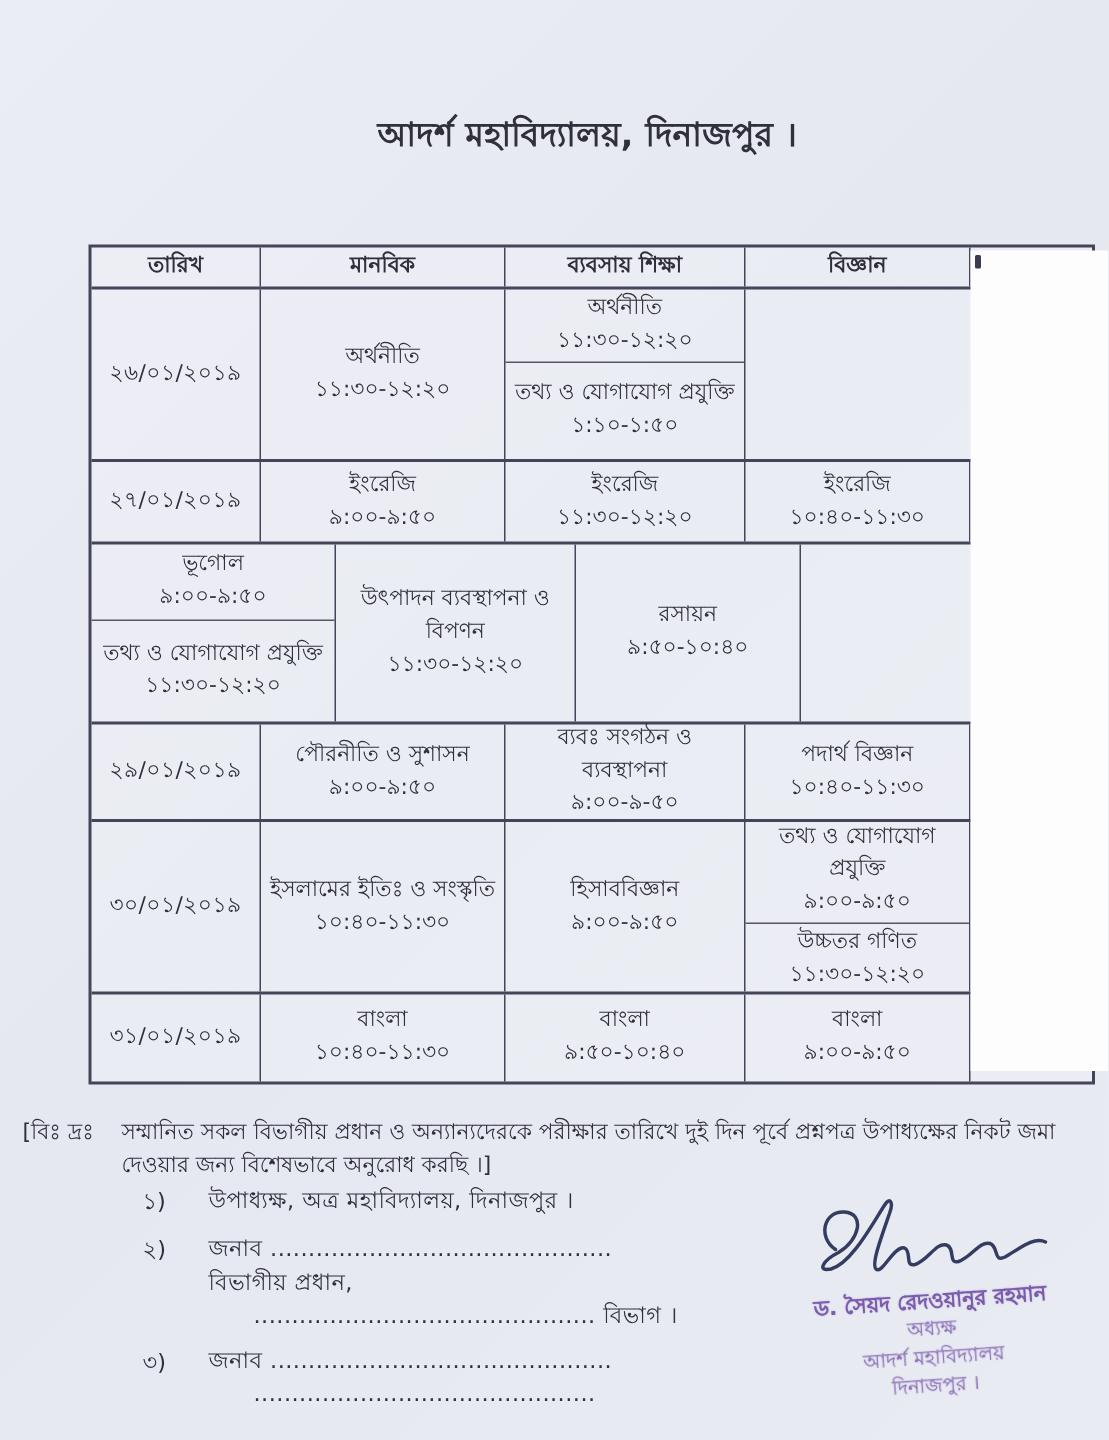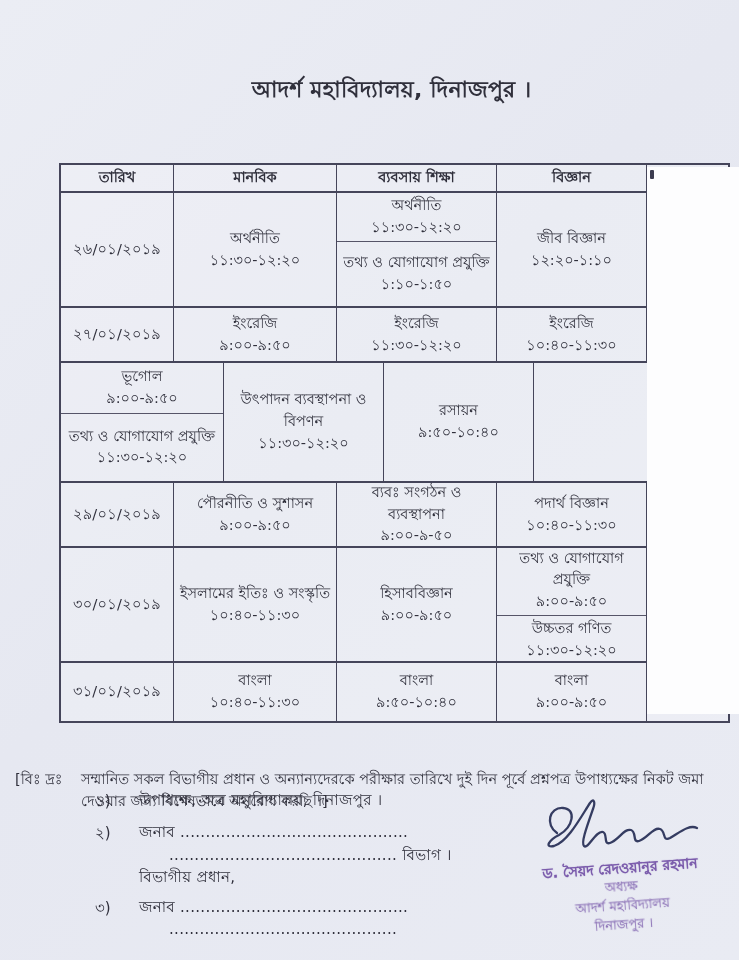"জীব বিজ্ঞান" div.t-cell { html: <div> <div> <div>জীব বিজ্ঞান</div> <div>১২:২০-১:১০</div> </div> </div> -> none }
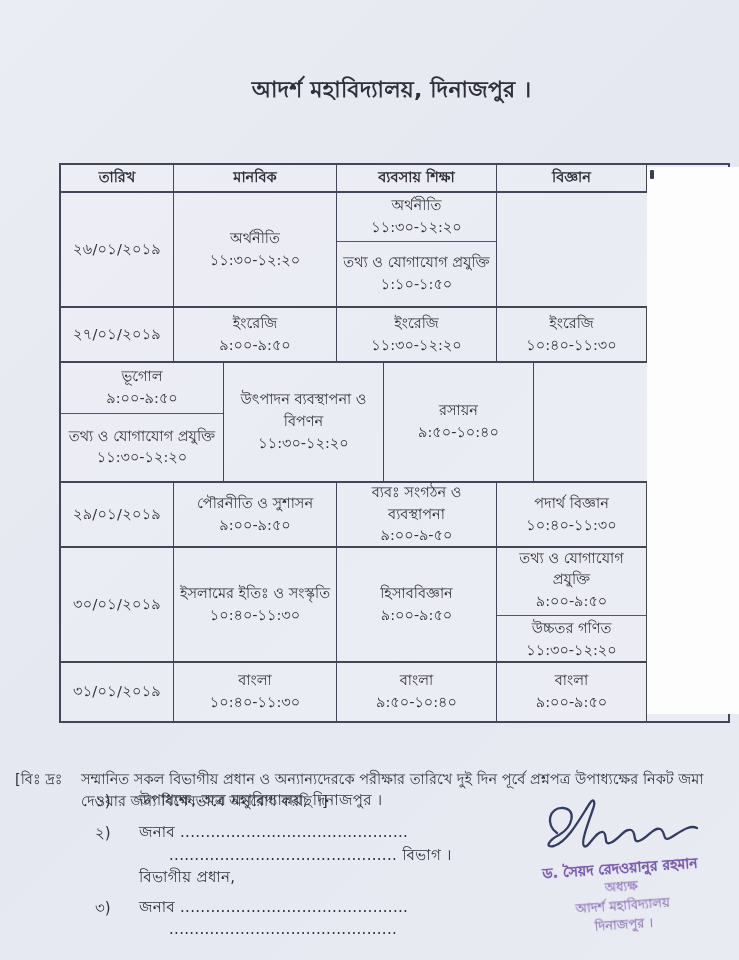"[বিঃ দ্রঃ" .note { top: 768px -> 744px }
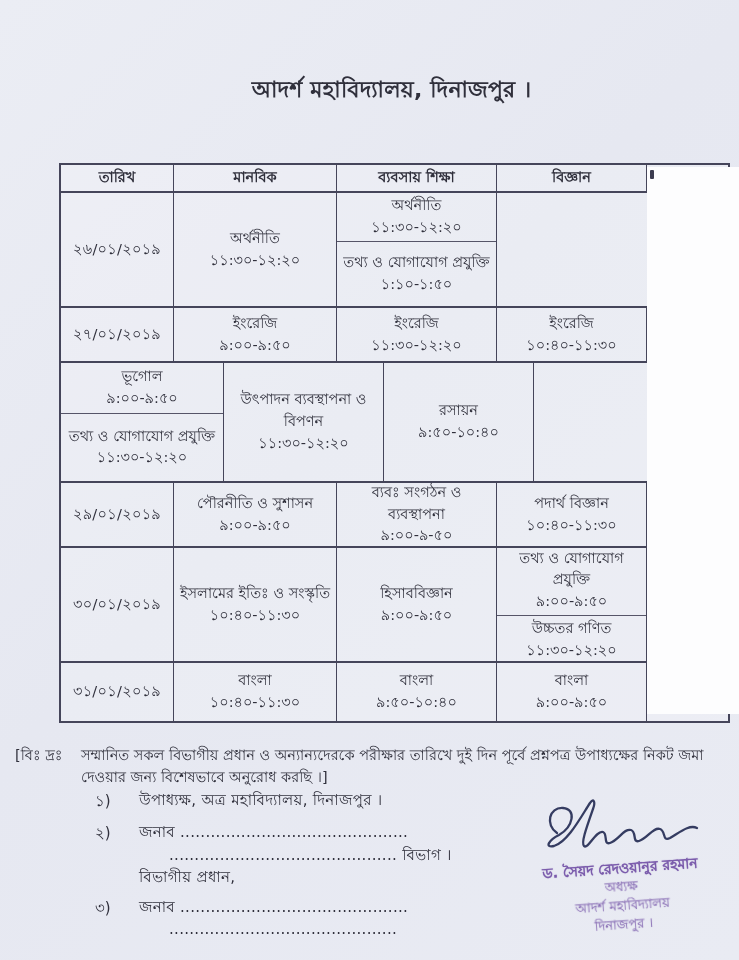"............................................. বিভাগ ।" div.dist-line { order: before "বিভাগীয় প্রধান," -> after "বিভাগীয় প্রধান," }
